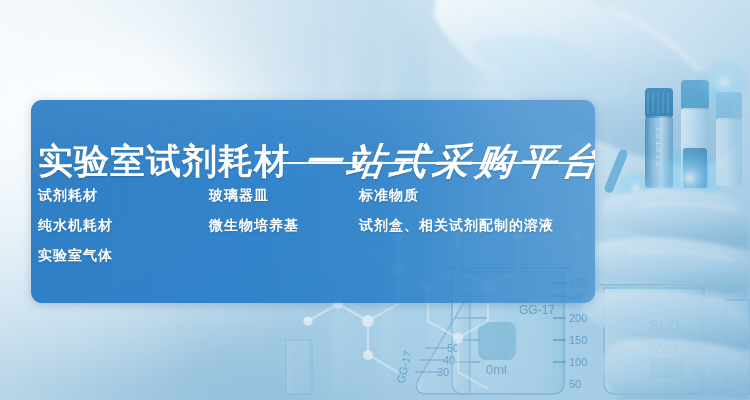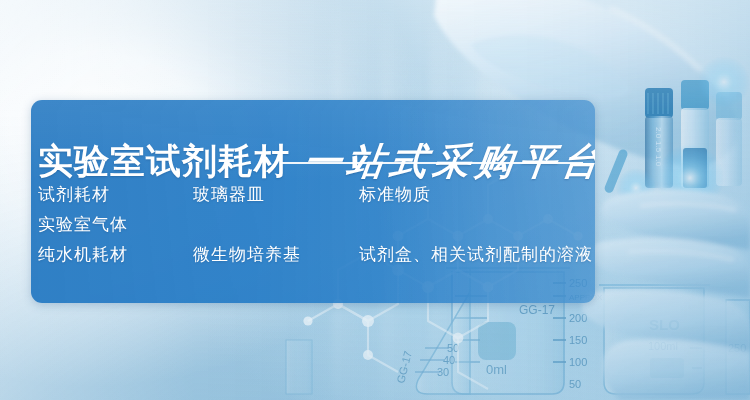"试剂耗材" .item { font-size: 17px -> 14px; font-weight: 400 -> 700 }
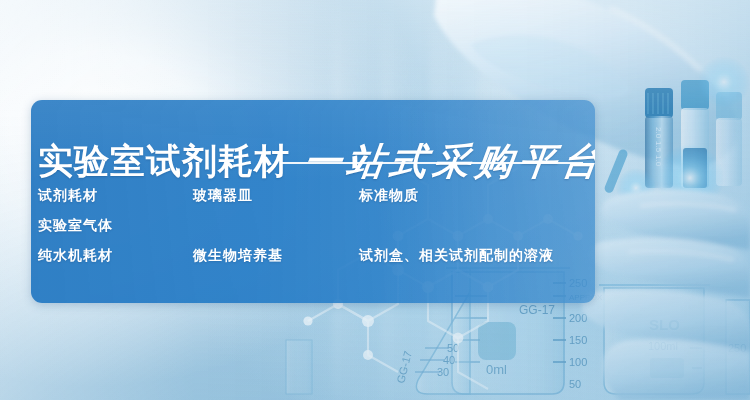"玻璃器皿" .col-2 { left: 155px -> 171px }
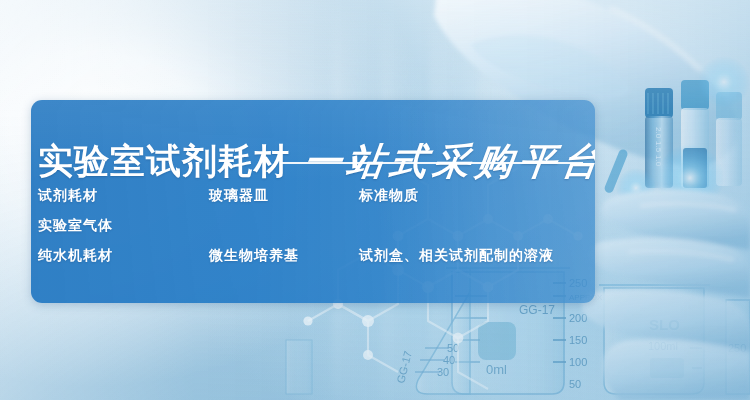"实验室气体" div.item-row { order: before "纯水机耗材" -> after "纯水机耗材" }
